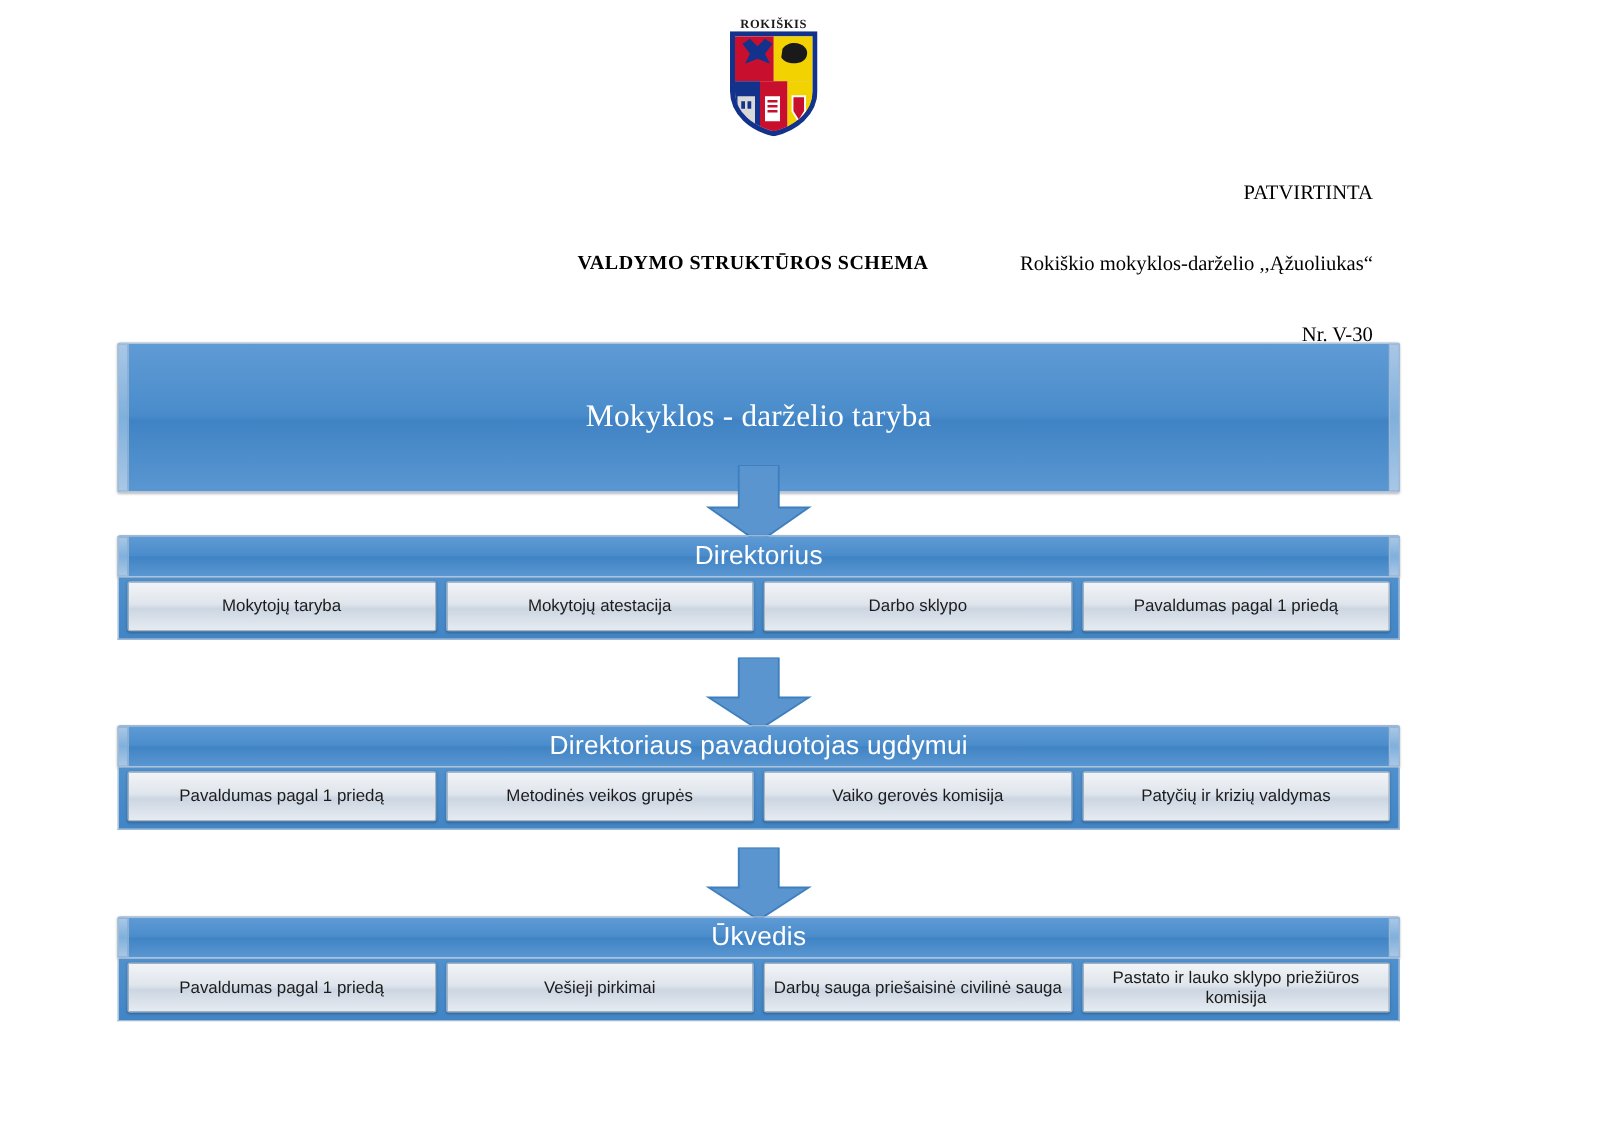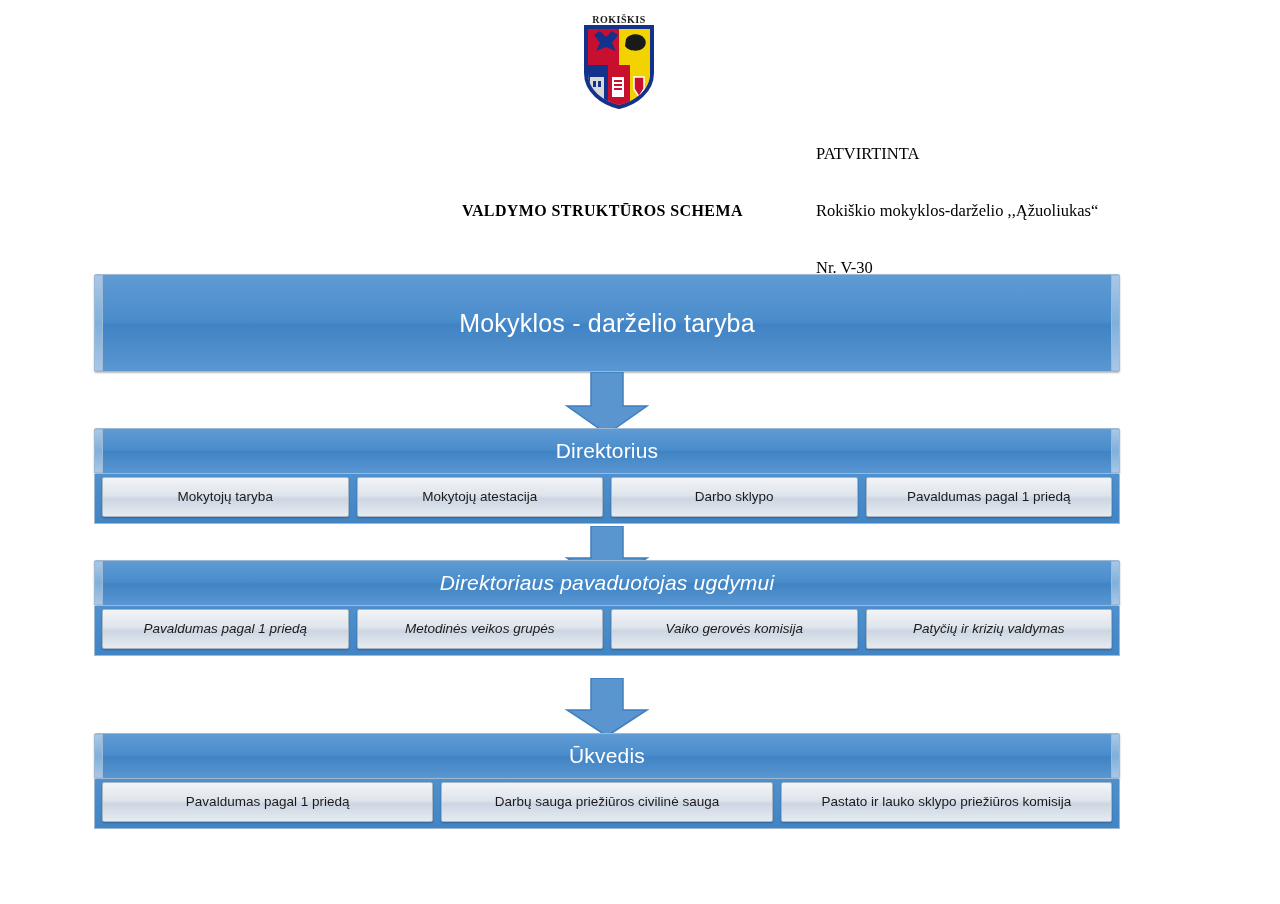"PATVIRTINTA" #approval-block { text-align: none -> right }
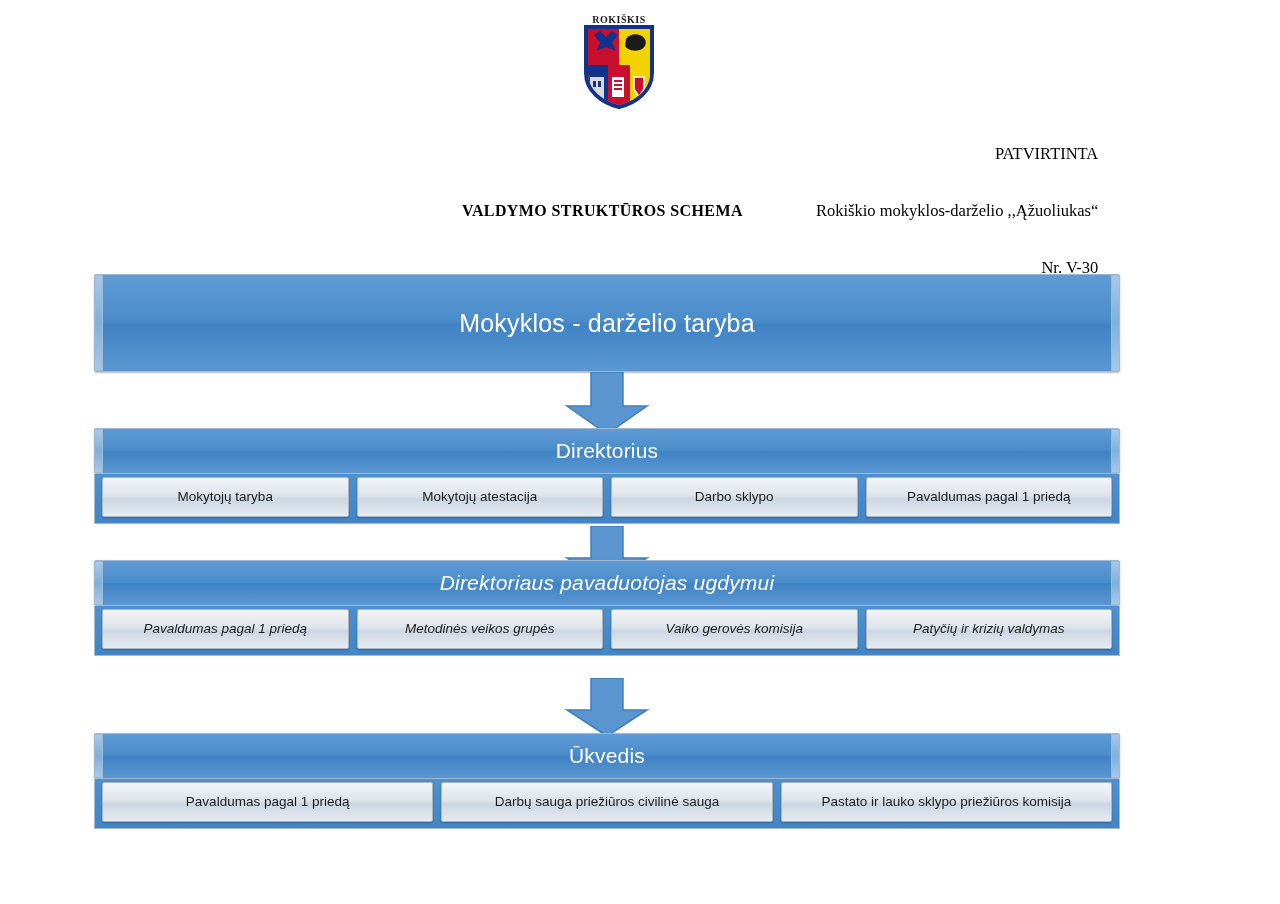"Mokyklos - darželio taryba" .top-bar { font-family: none -> Liberation Serif, serif; height: 98px -> 120px }
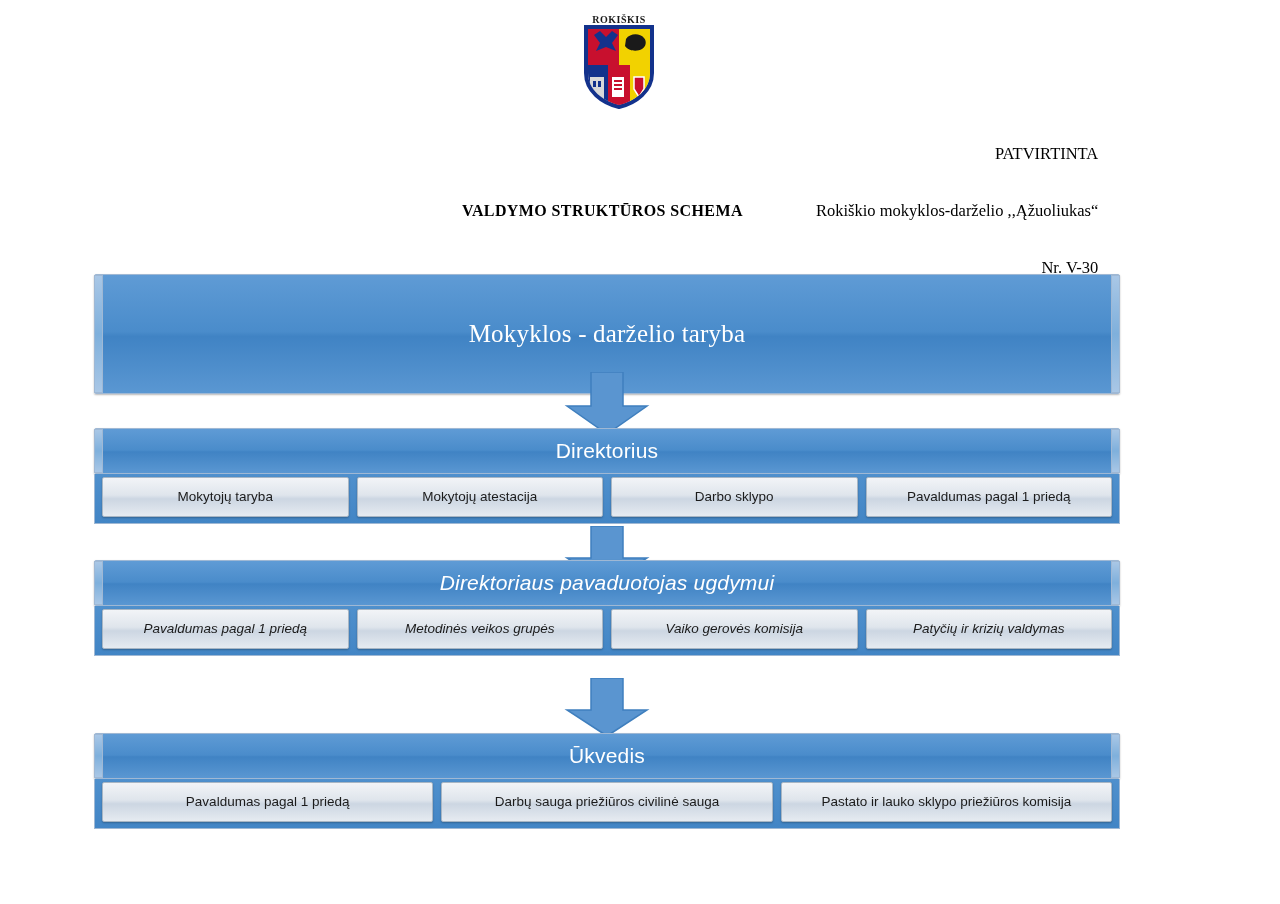"Direktorius" .main-bar { height: 46px -> 34px }
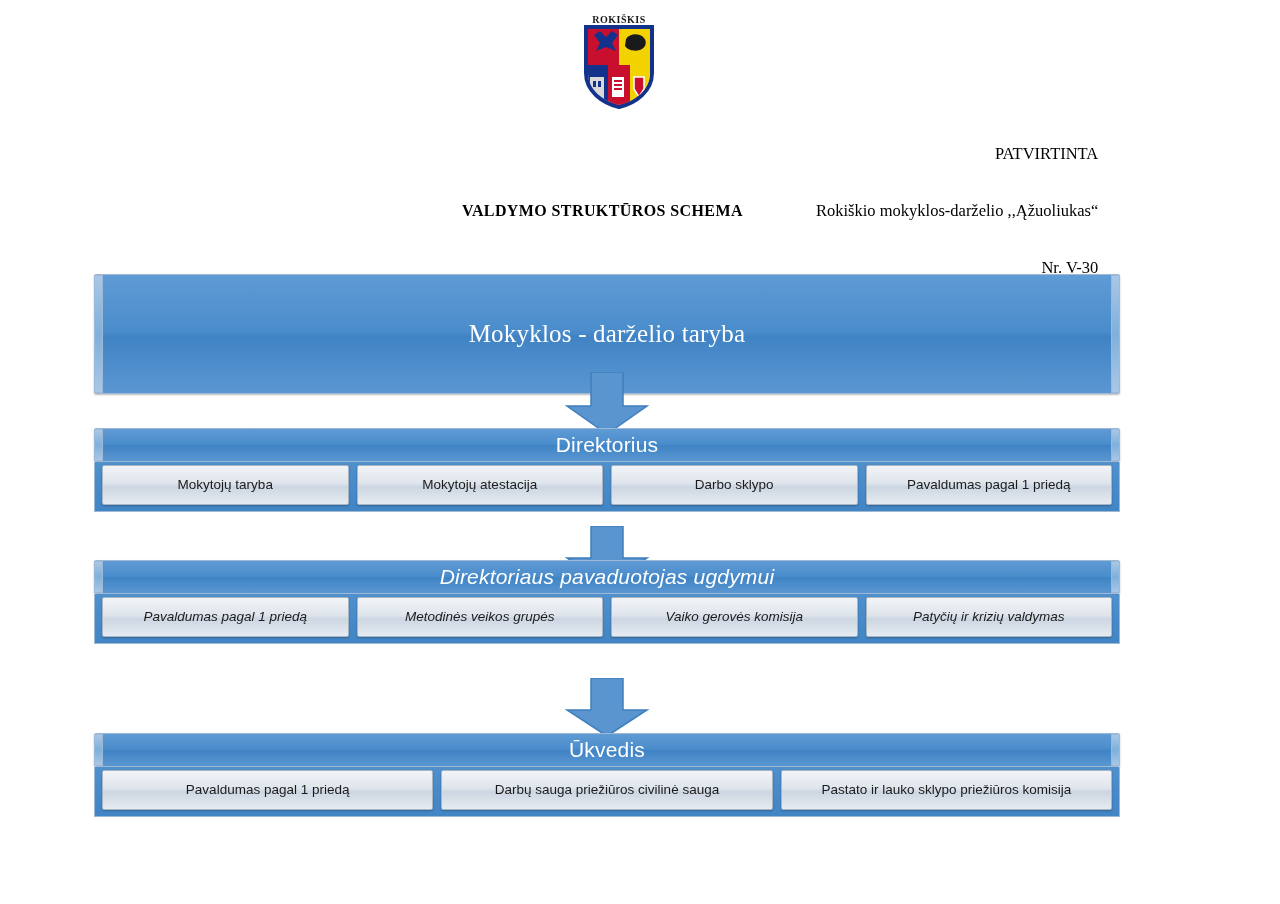"Direktoriaus pavaduotojas ugdymui" #band-pavaduotojas { font-style: italic -> none; top: 560px -> 580px }
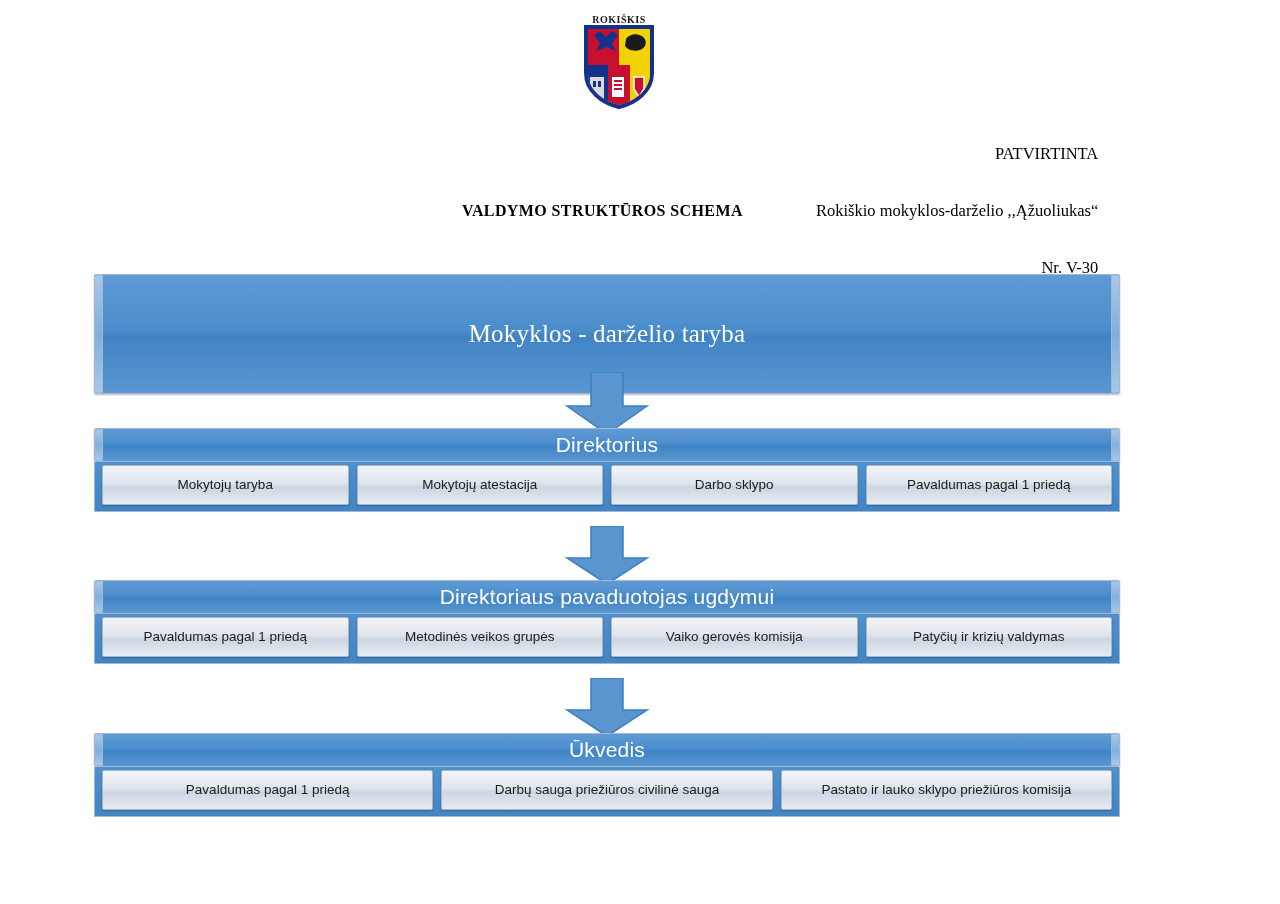"Vešieji pirkimai" div.sub-box { html: none -> <div>Vešieji pirkimai</div> }
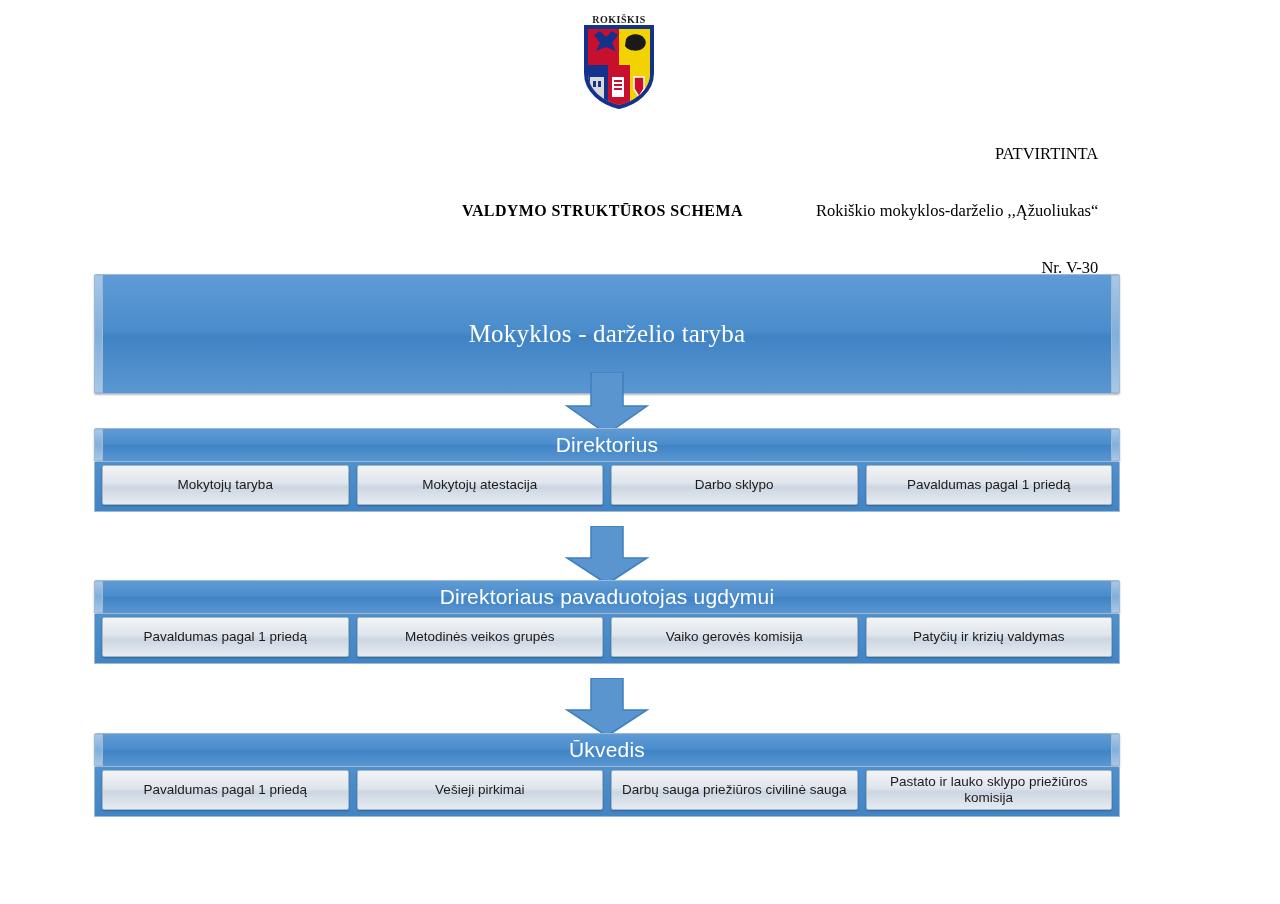"Darbų sauga priežiūros civilinė sauga" div.sub-box { text: priežiūros -> priešaisinė }
